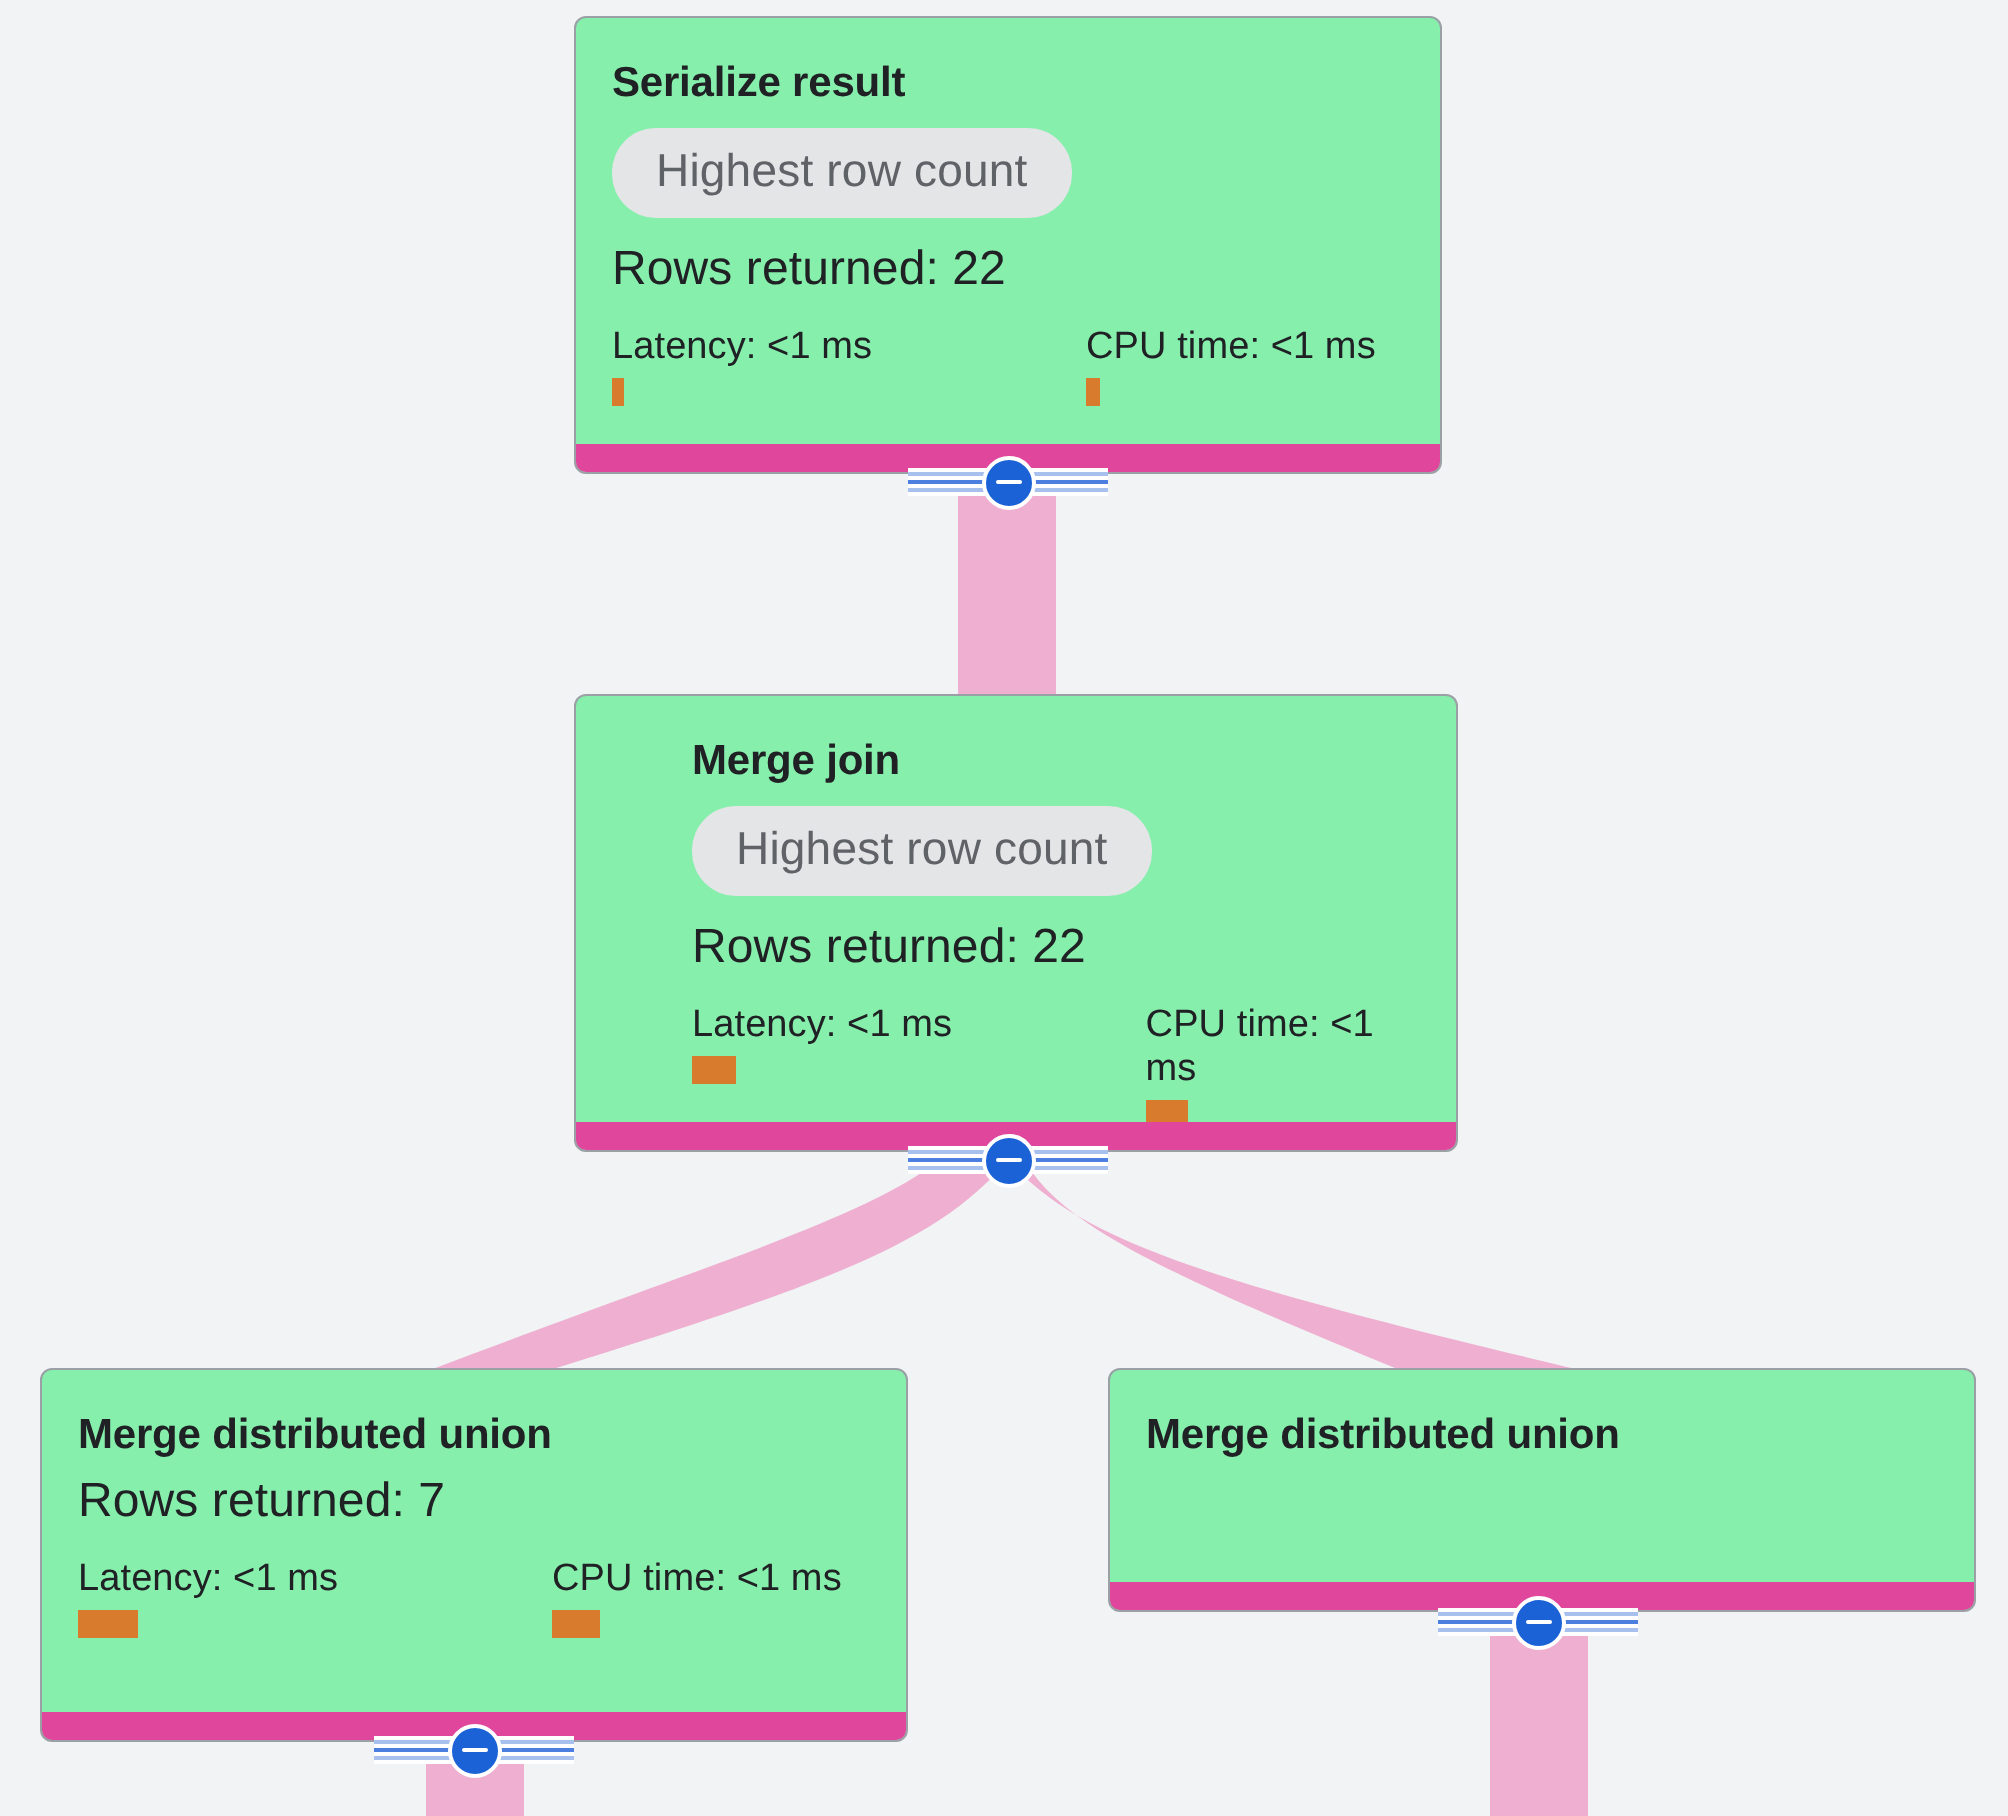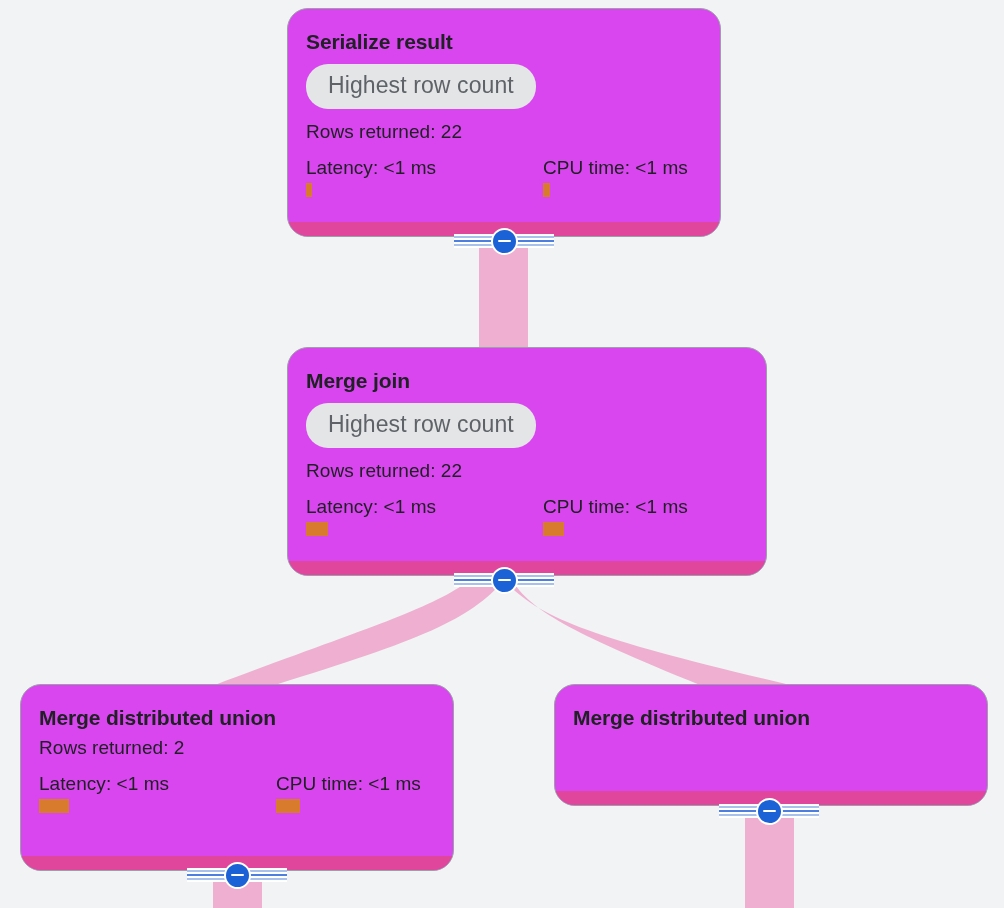"Serialize result" .node-card { background: #d946ef -> #86efac; border-radius: 21px -> 6px }
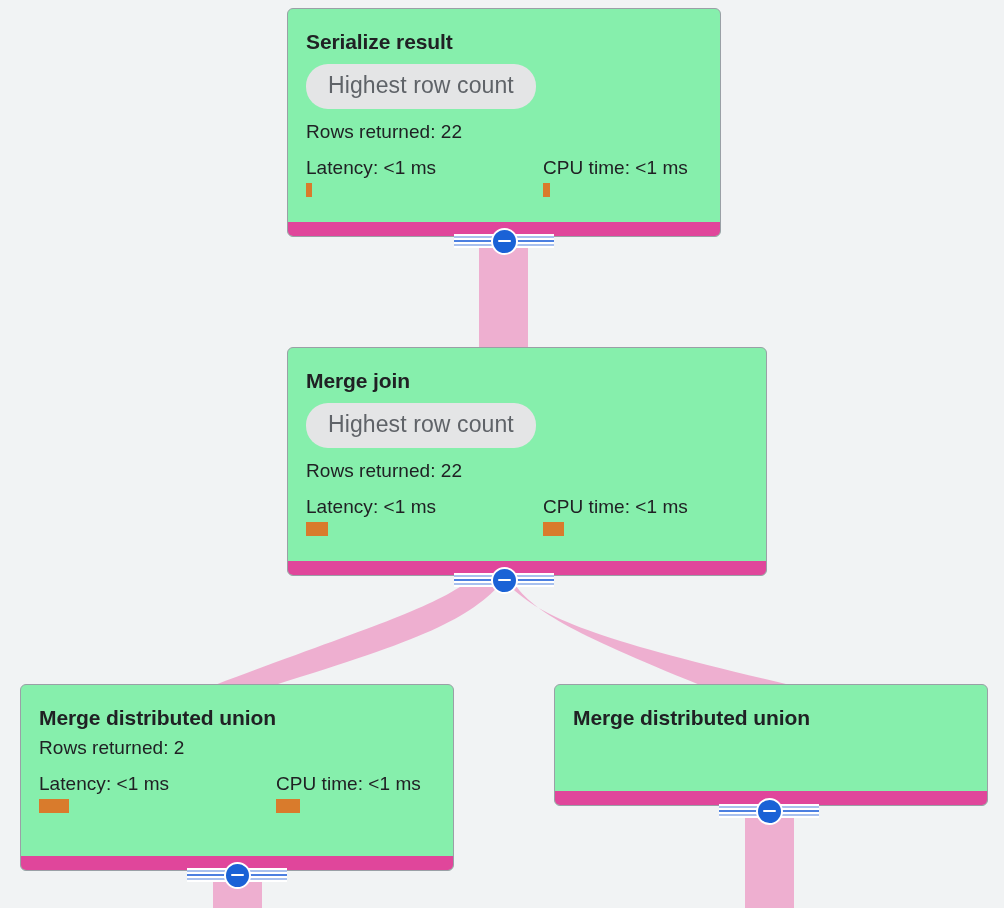"Rows returned: 22" .node-rows { font-size: 19px -> 24px }
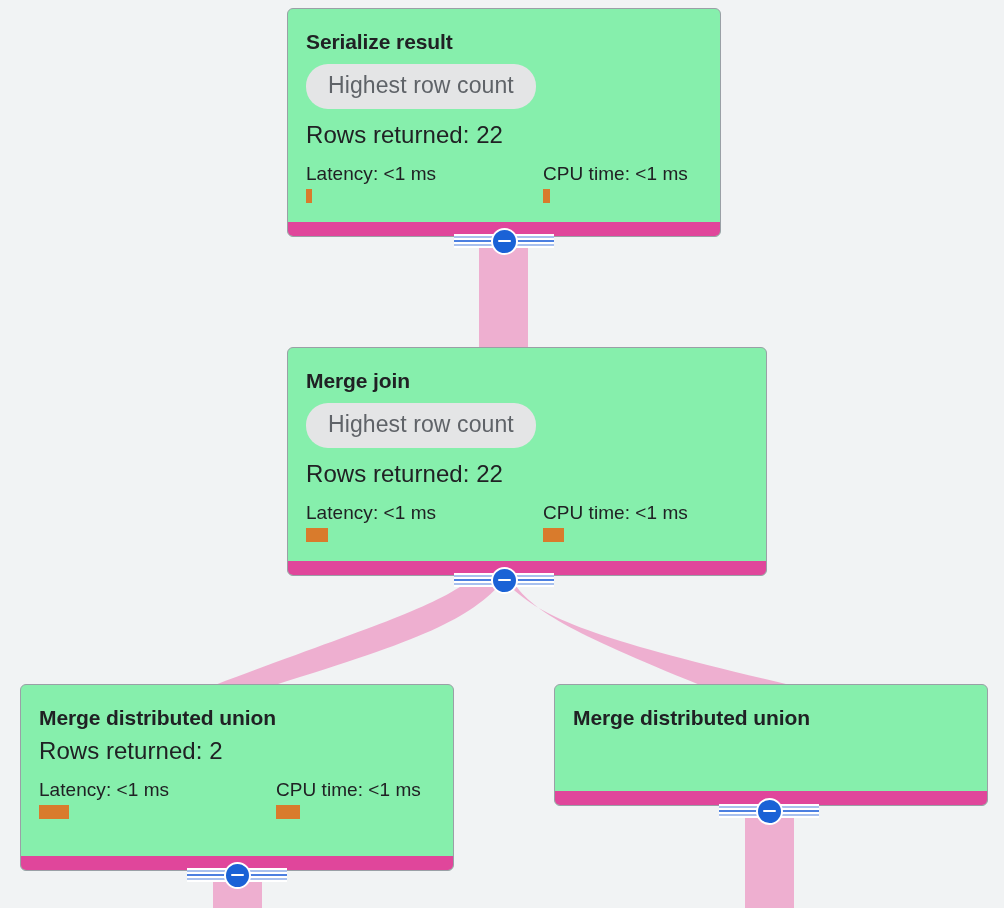"Merge join" div.node-card { padding-left: none -> 40px; width: 480px -> 442px }
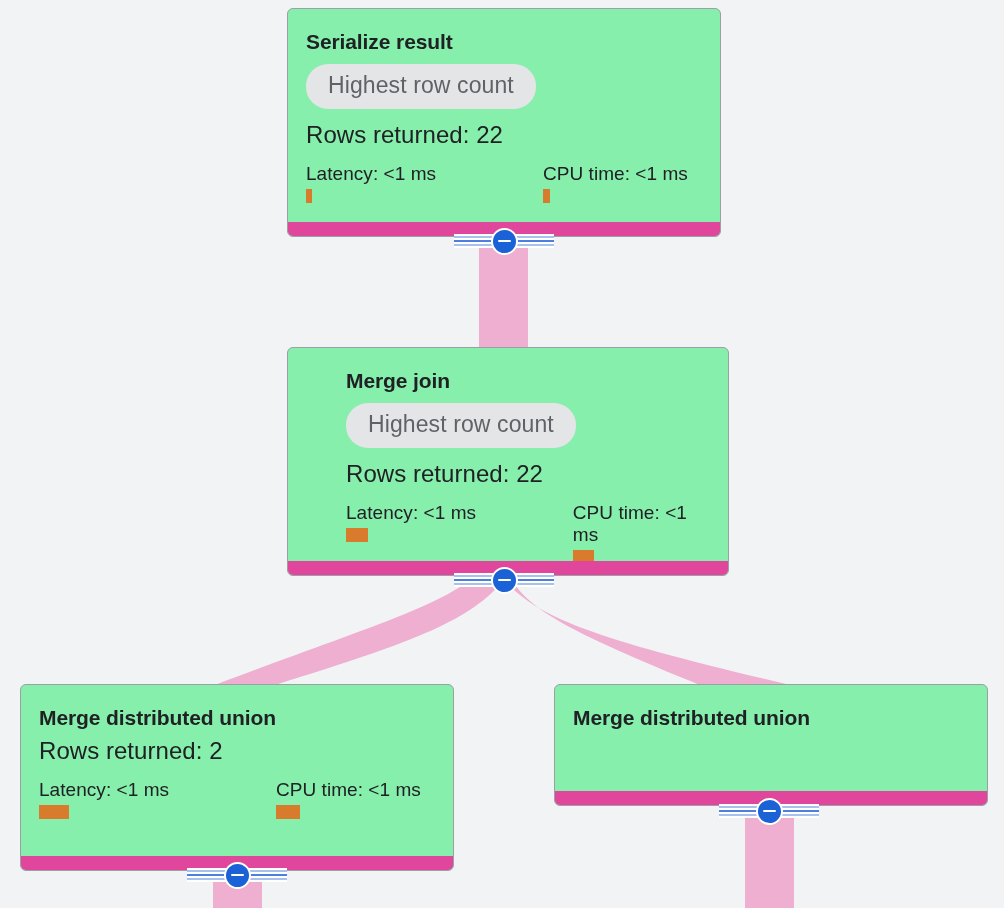"Rows returned: 2" div.node-rows { text: 2 -> 7 }
